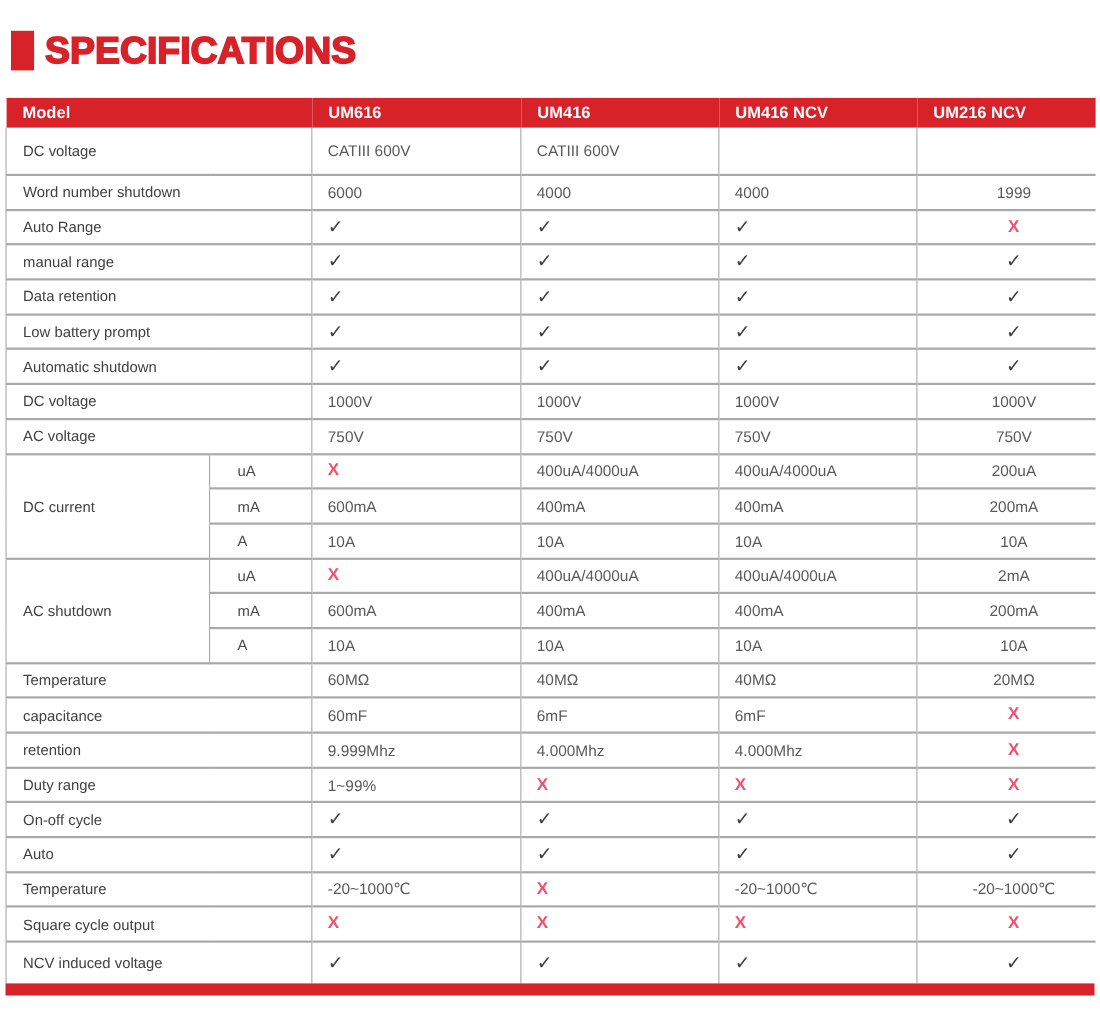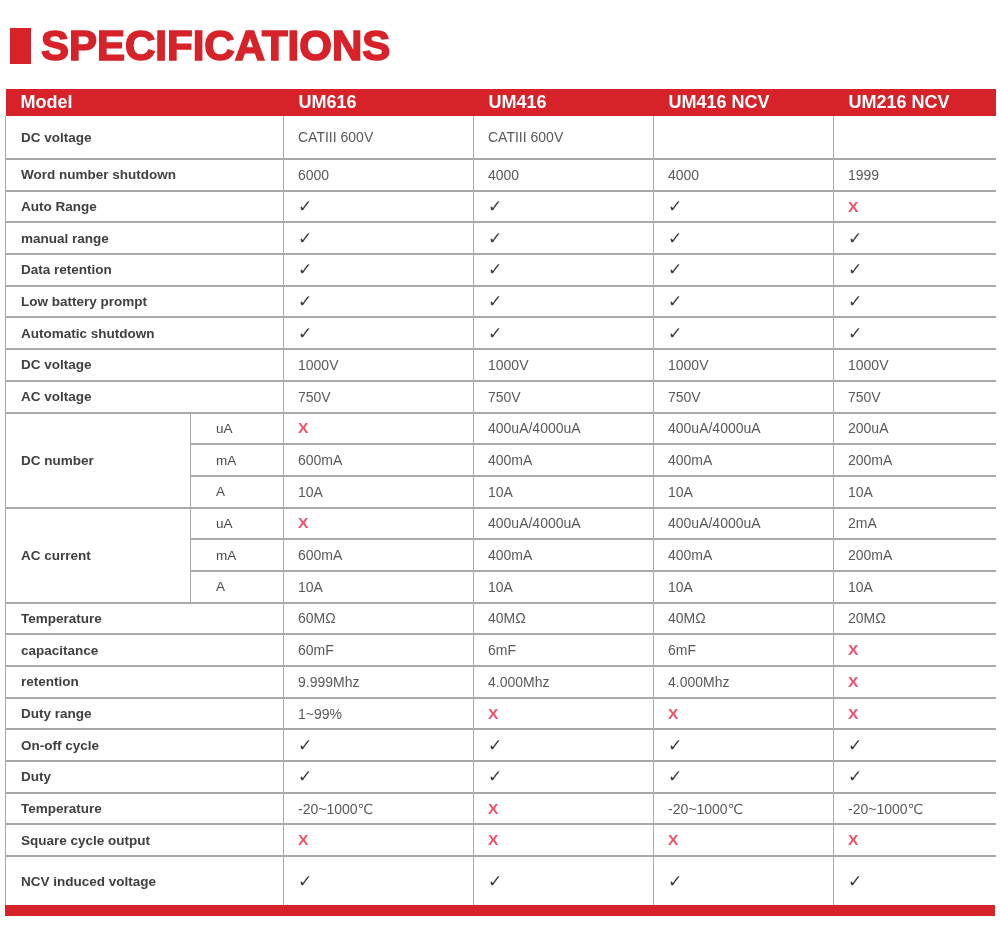"SPECIFICATIONS" .title h1 { font-size: 42px -> 34px }
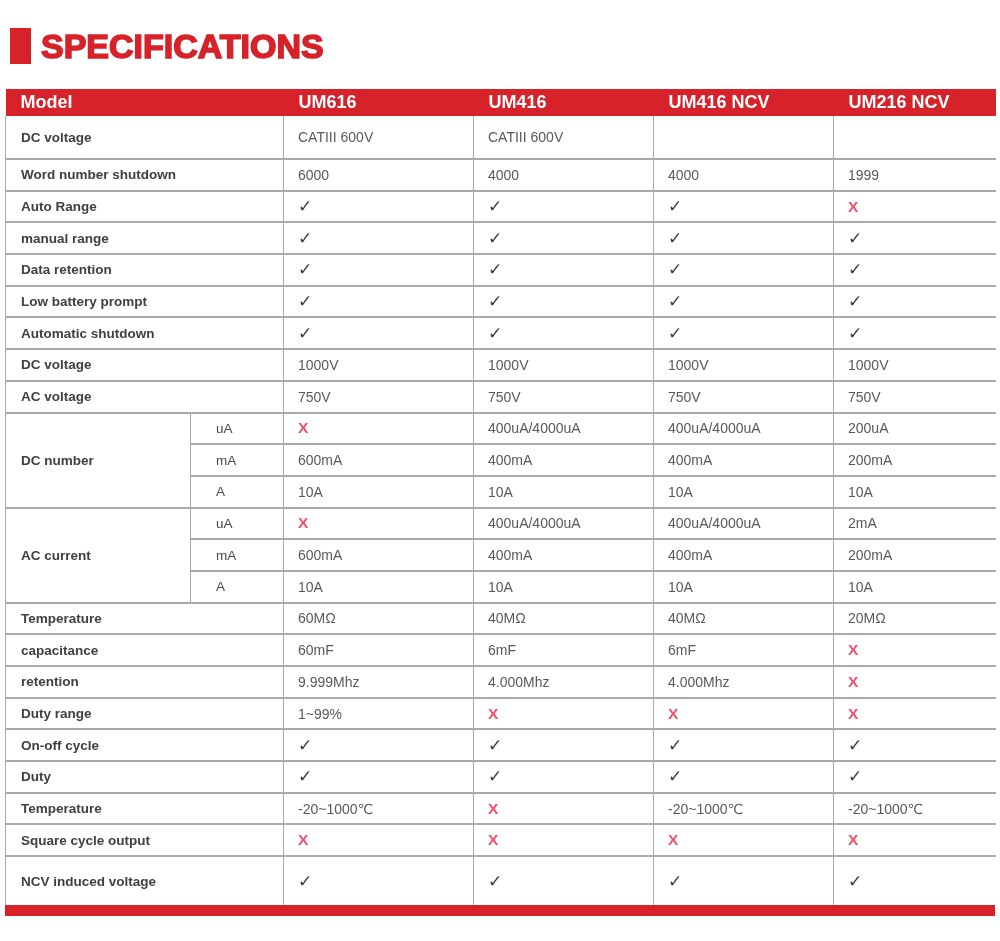"Model" thead th { font-size: 18px -> 15px }
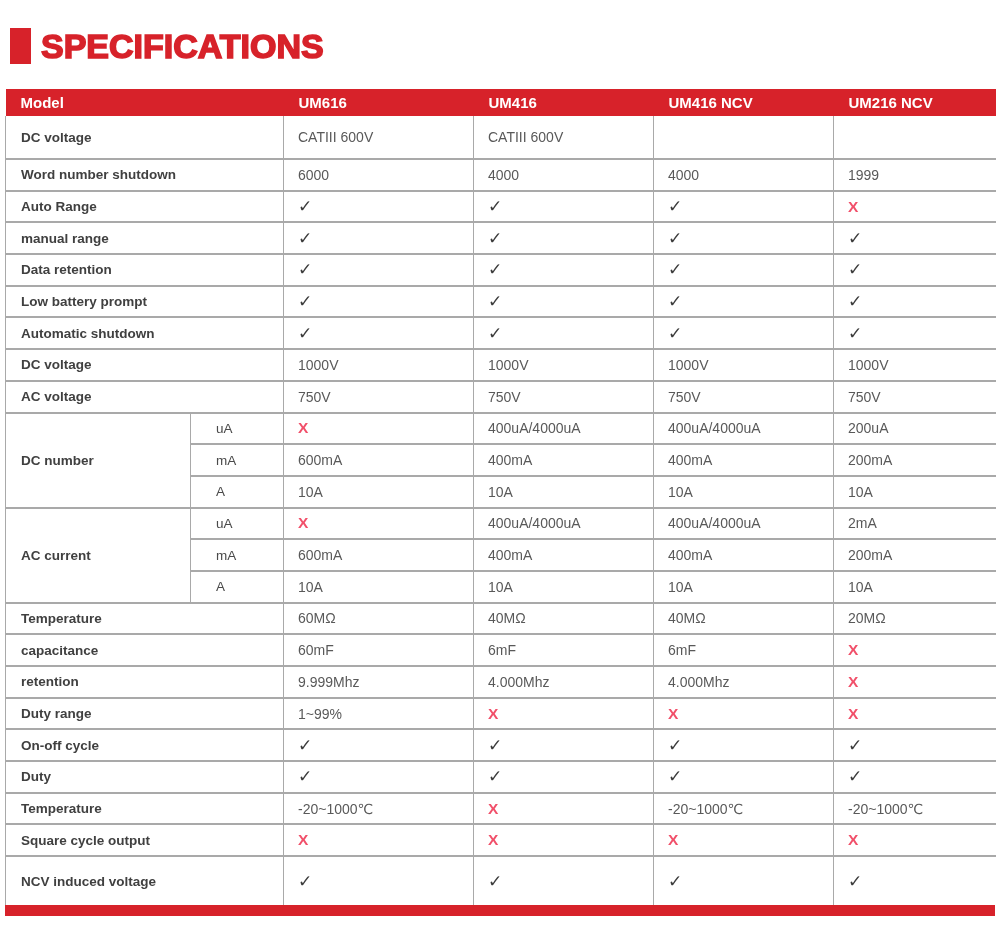"DC voltage" td.lbl { font-weight: bold -> normal }
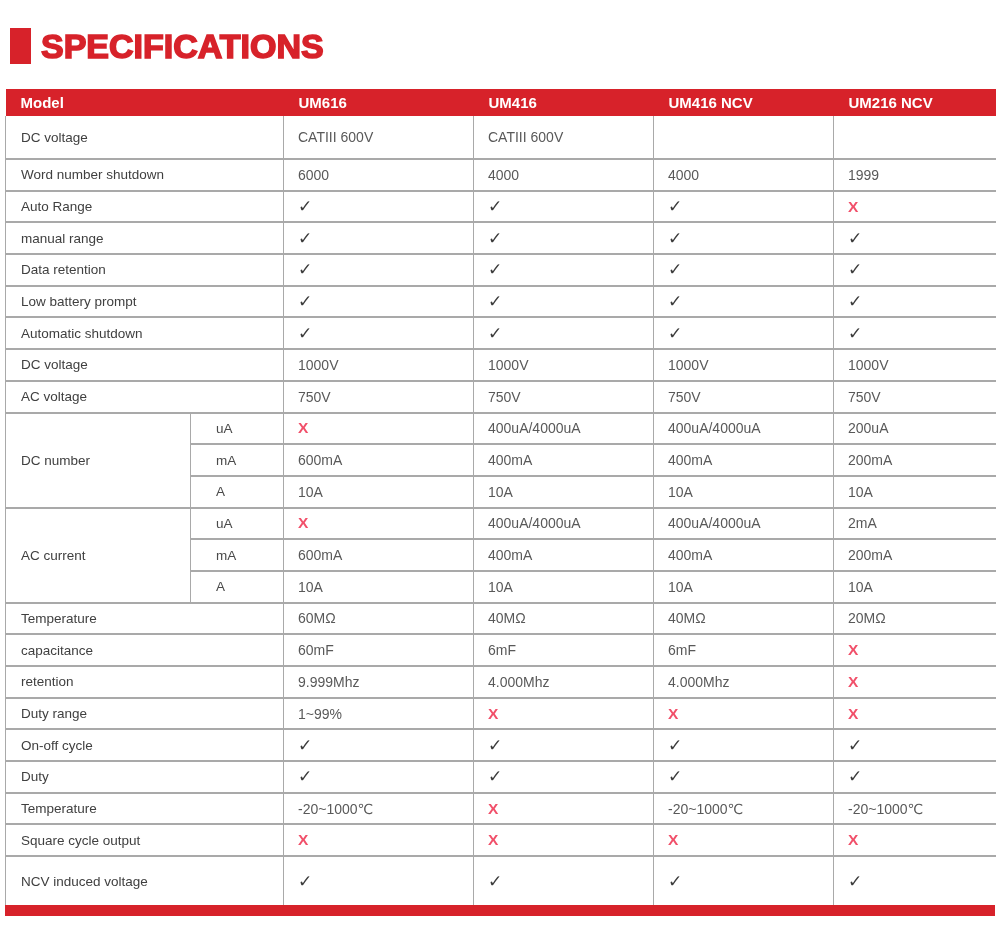"1999" td.val:last-child { text-align: none -> center }
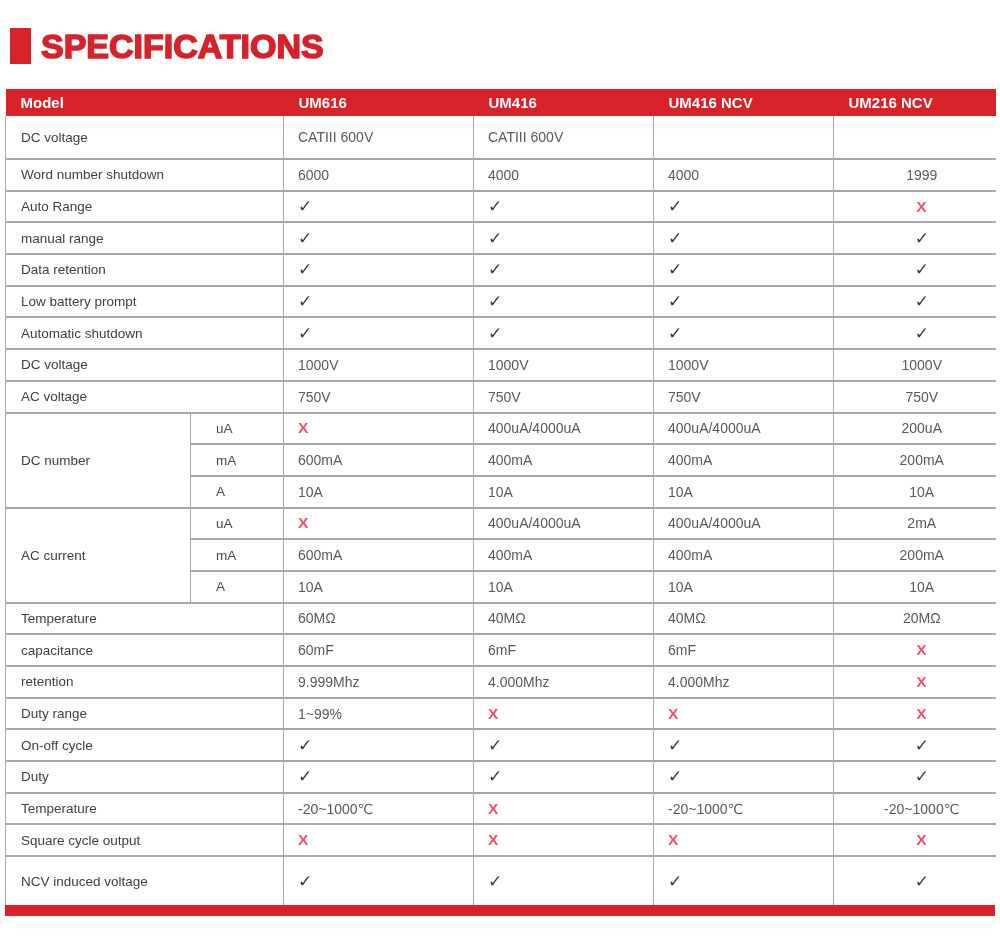"DC number" td.lbl { text: number -> current }
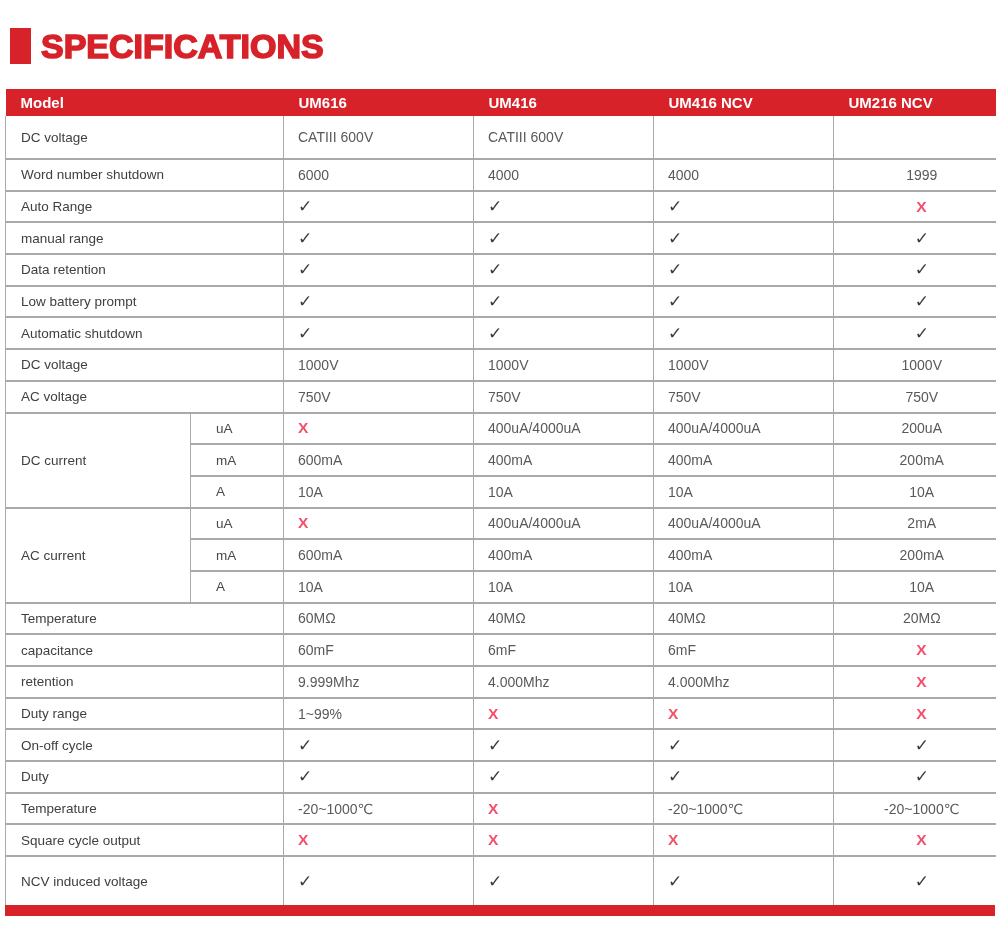"AC current" td.lbl { text: current -> shutdown }
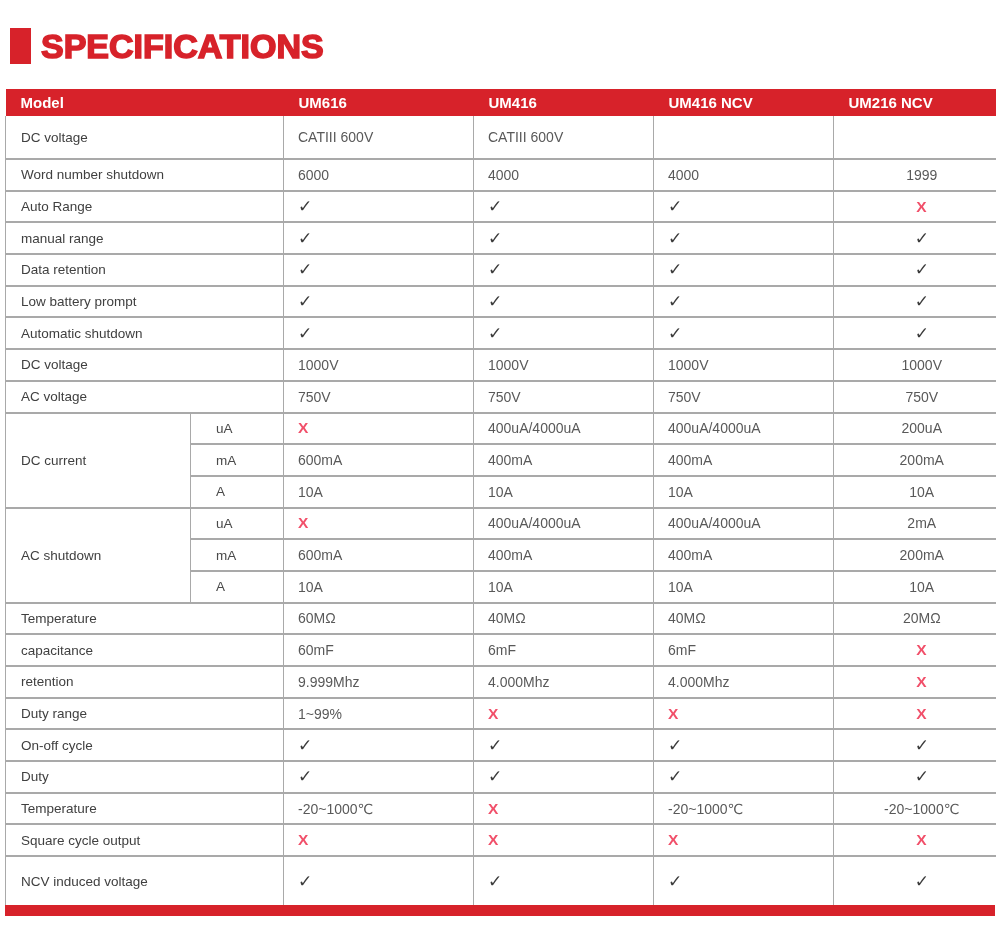"Duty" td.lbl { text: Duty -> Auto }
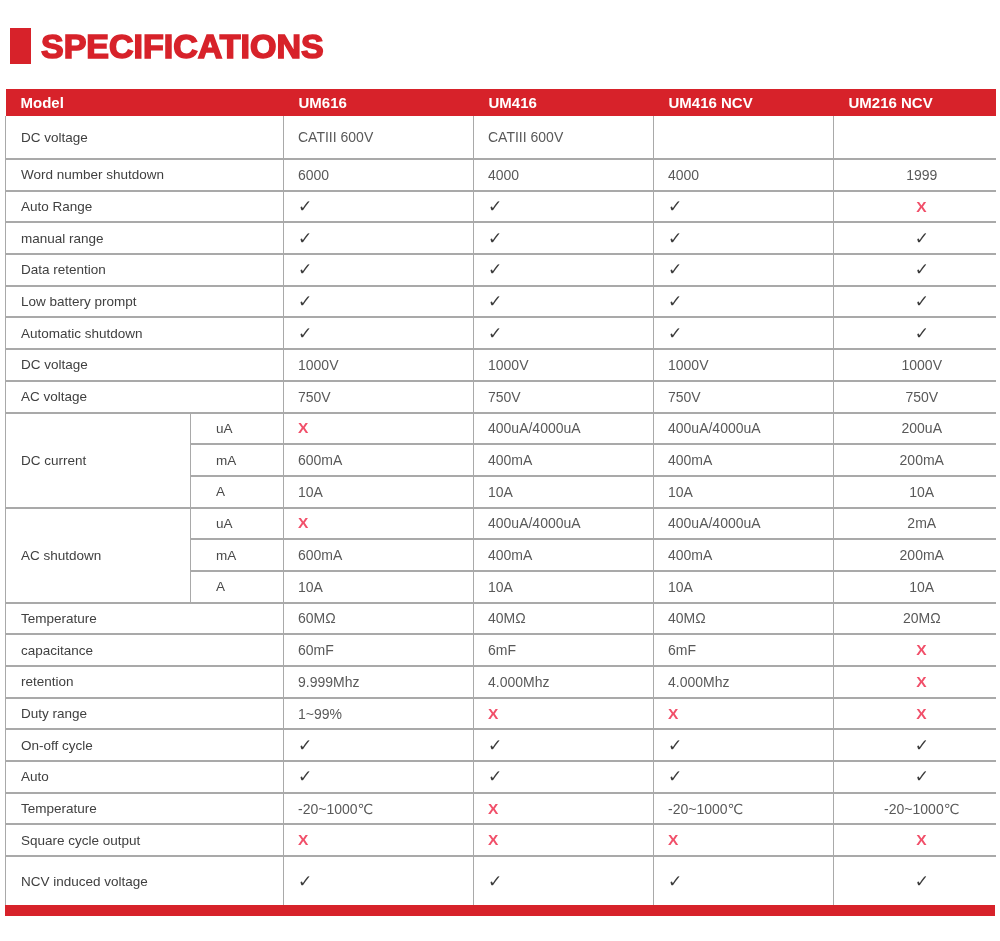"NCV induced voltage" tbody tr.r-last { height: 49px -> 38px }
